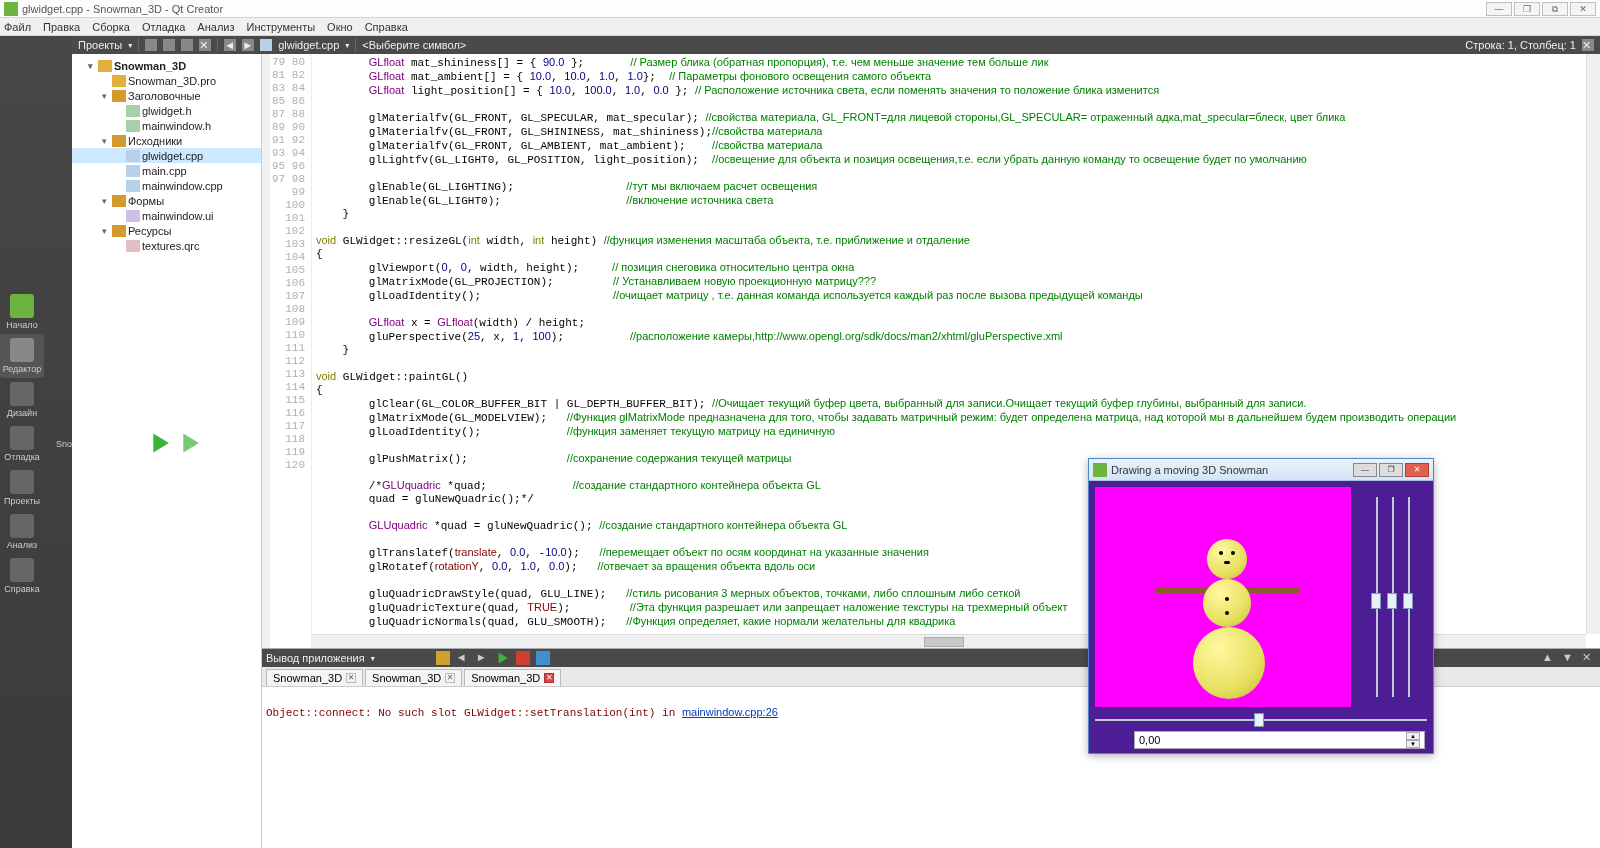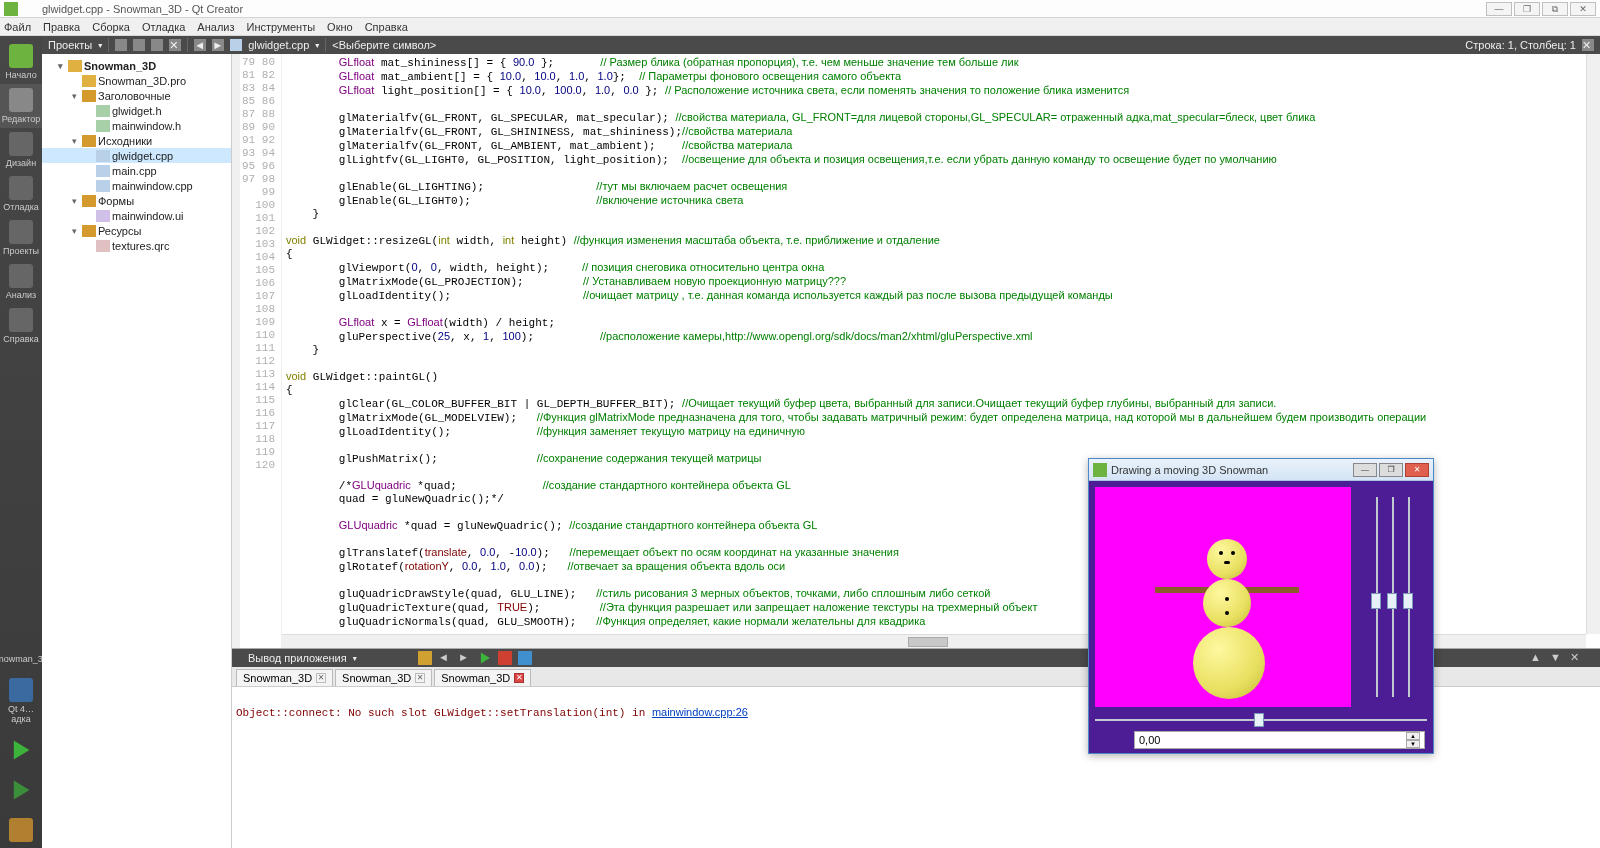"glwidget.cpp - Snowman_3D - Qt" .title-bar .title { margin-left: 20px -> none }
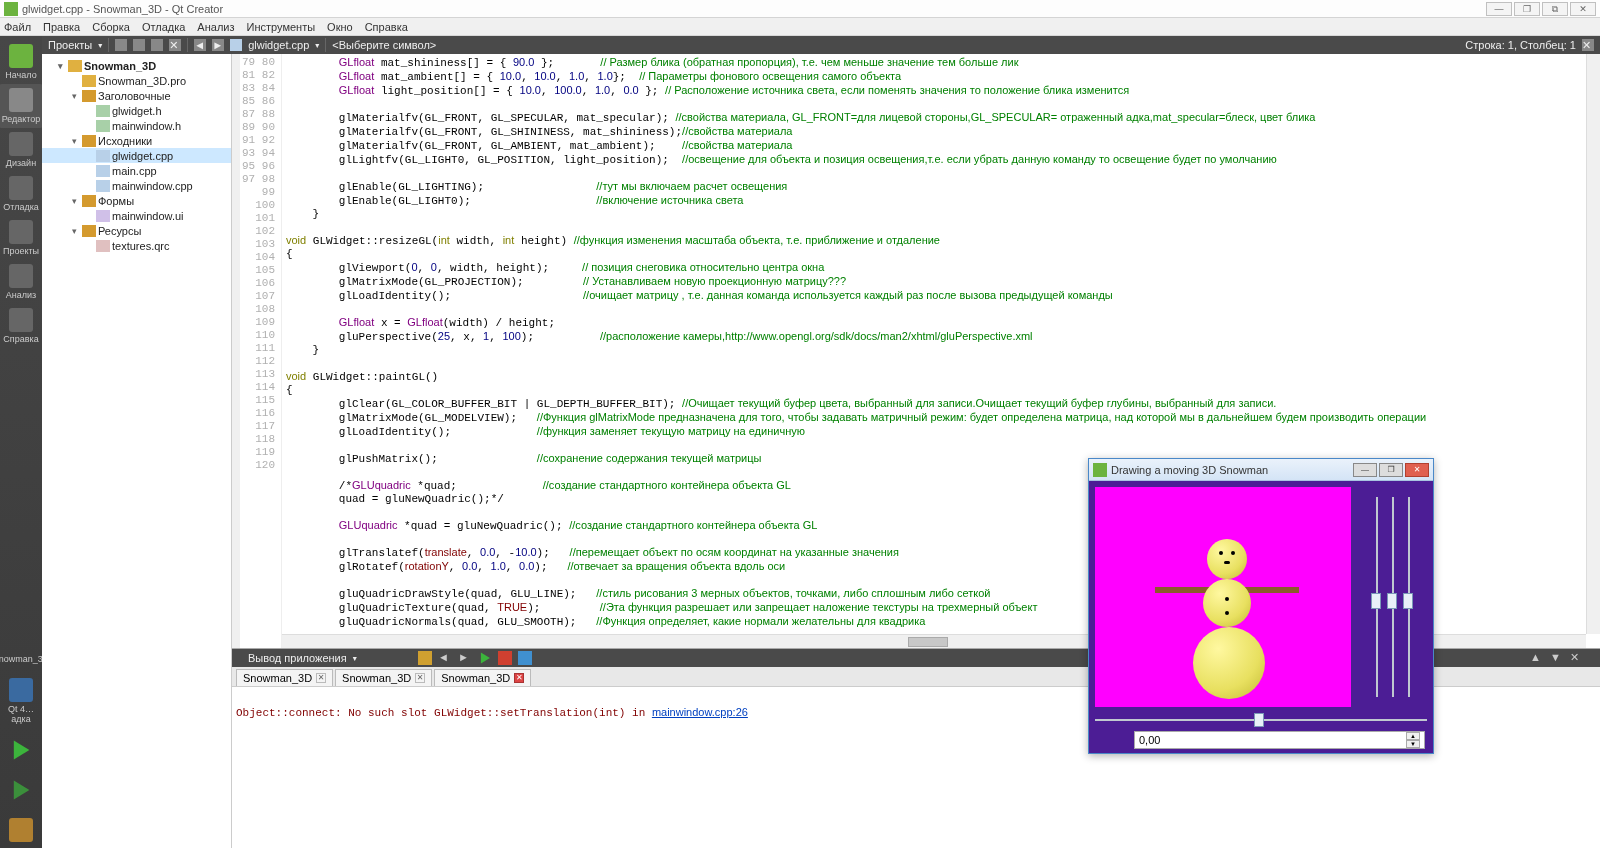"Начало" .side-rail { flex-direction: column -> none; width: 42px -> 72px }
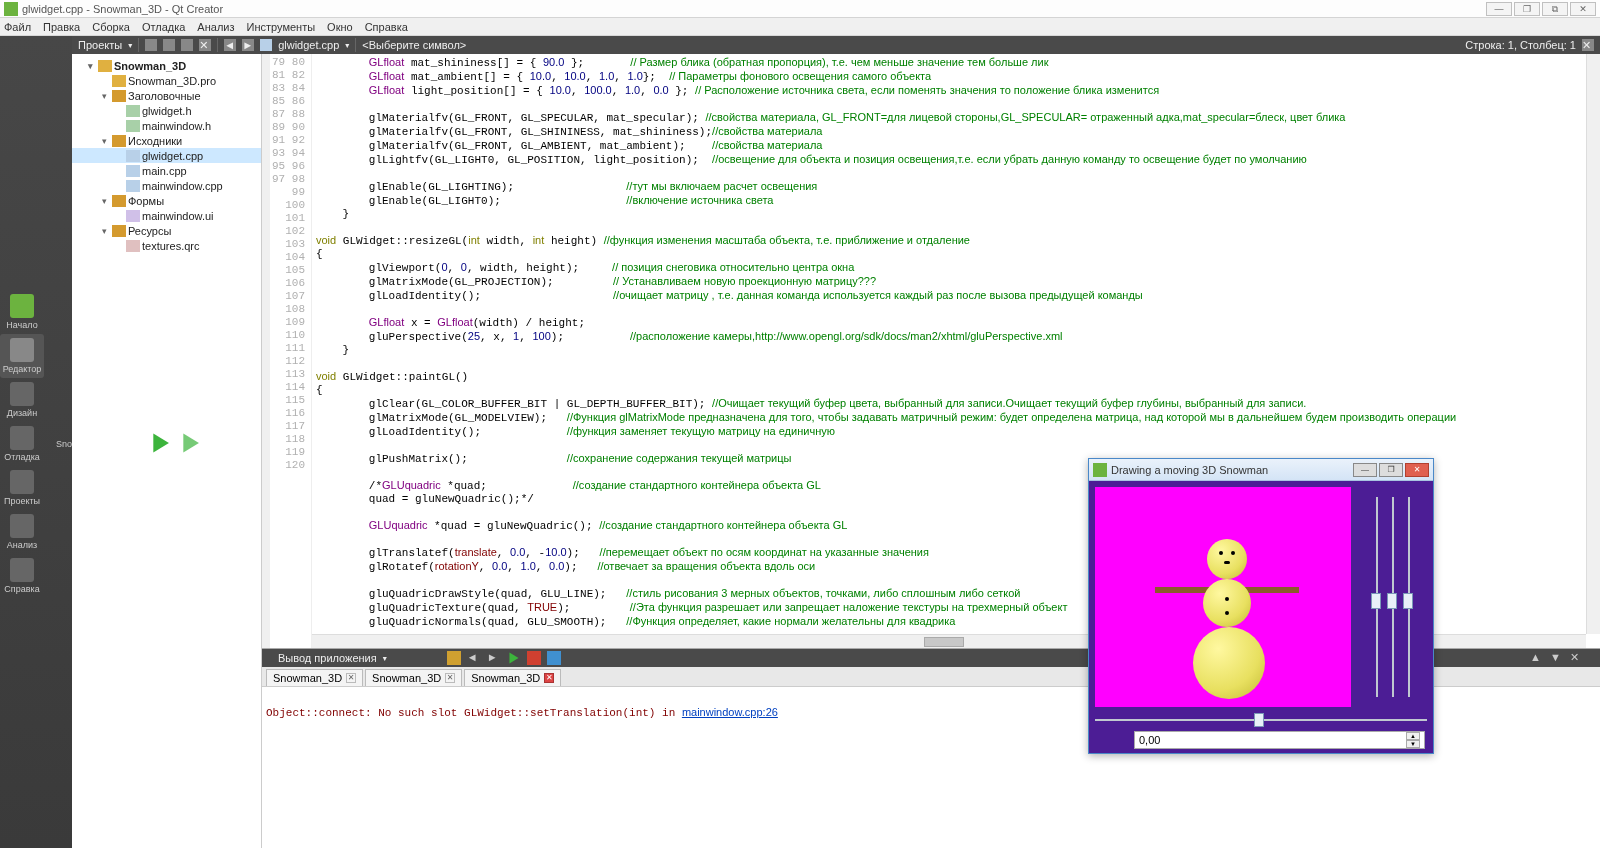"Вывод приложения" .out-toolbar { padding: 0 16px -> 0 4px }
